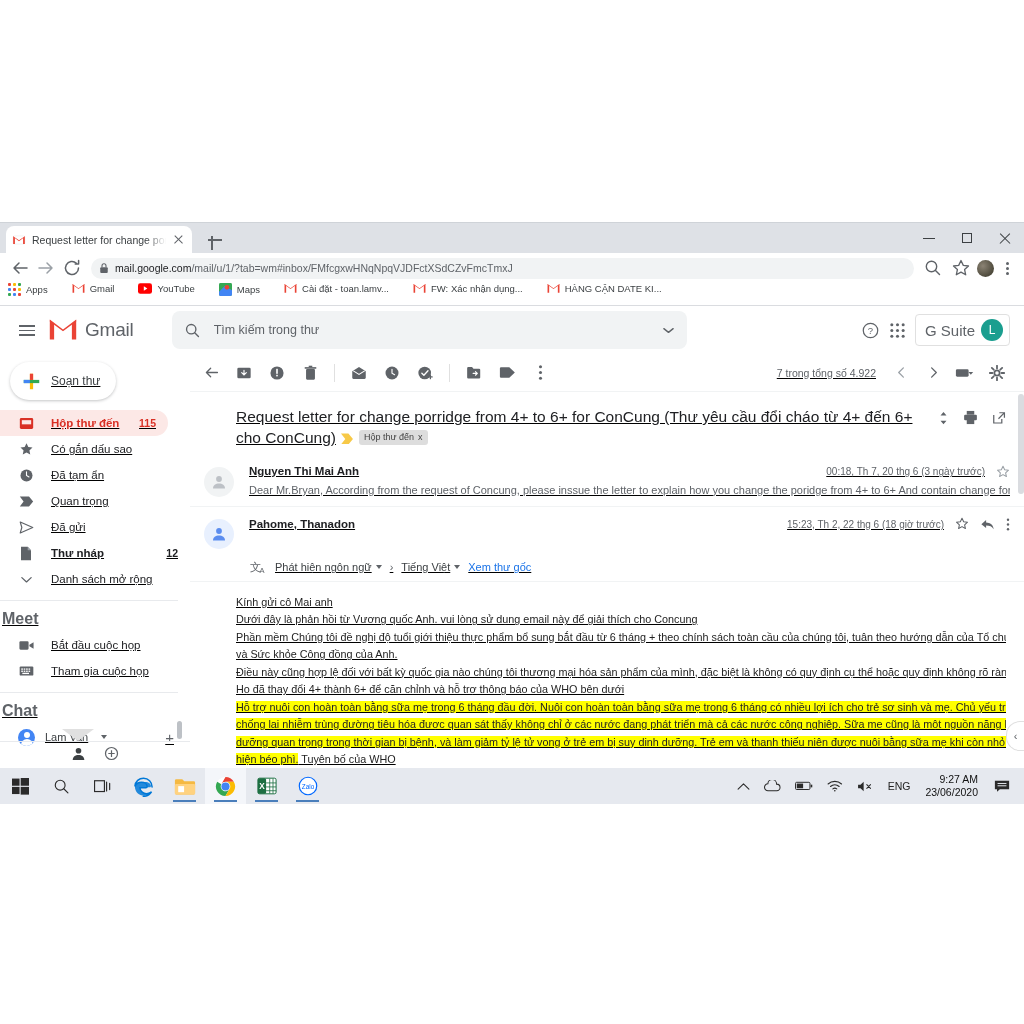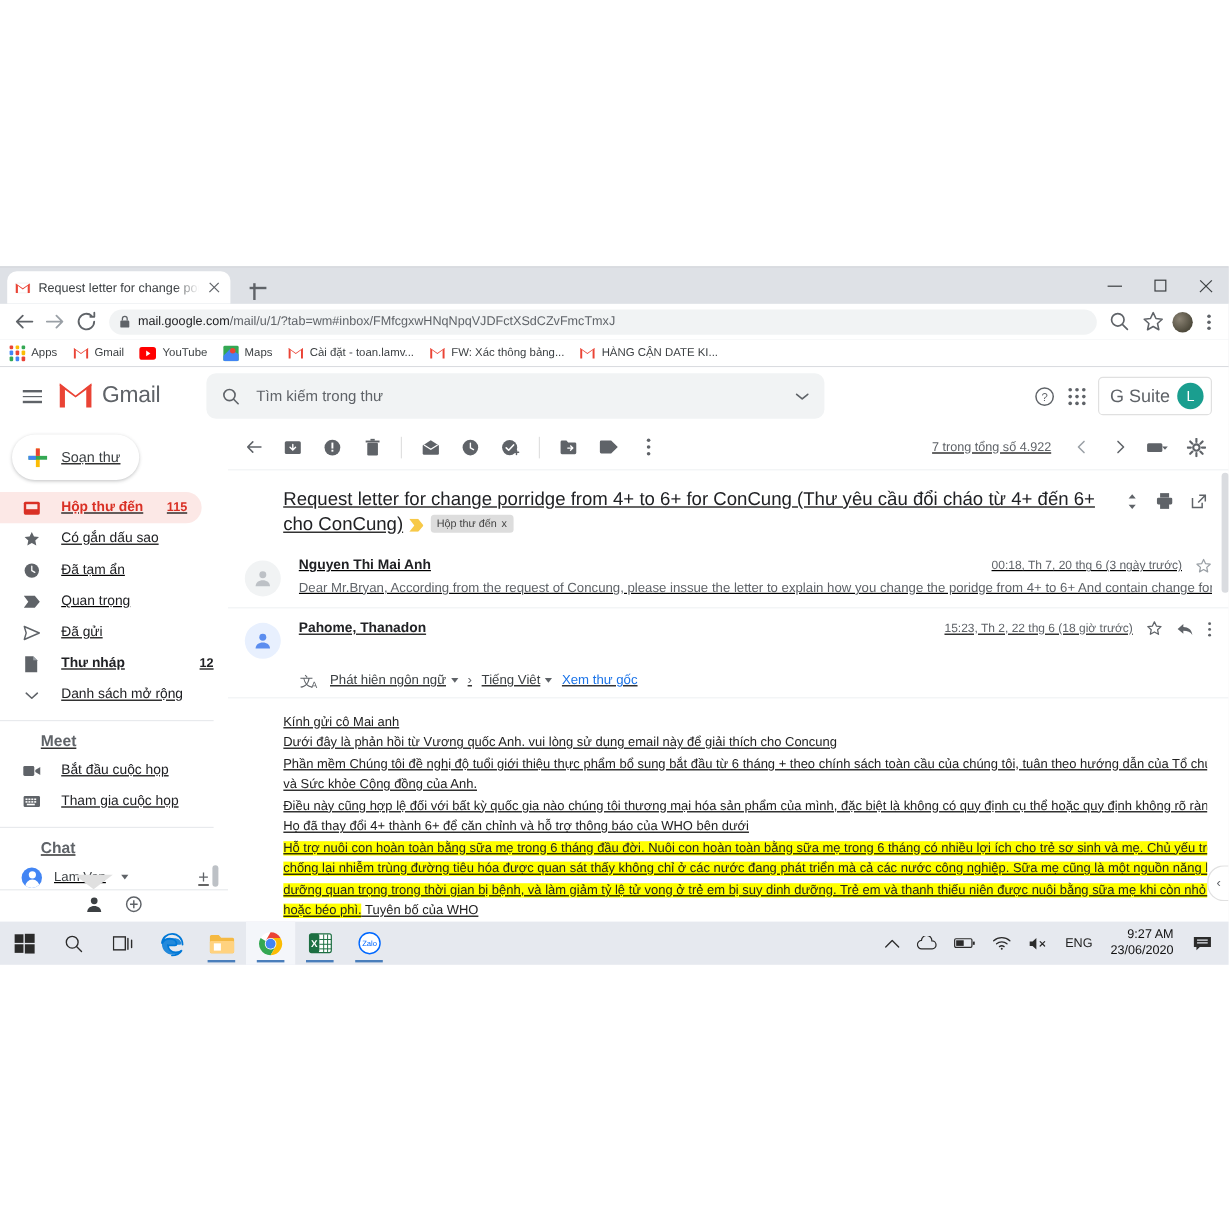"Apps" .bookmarks { align-items: center -> flex-start; gap: 13px -> 24px }
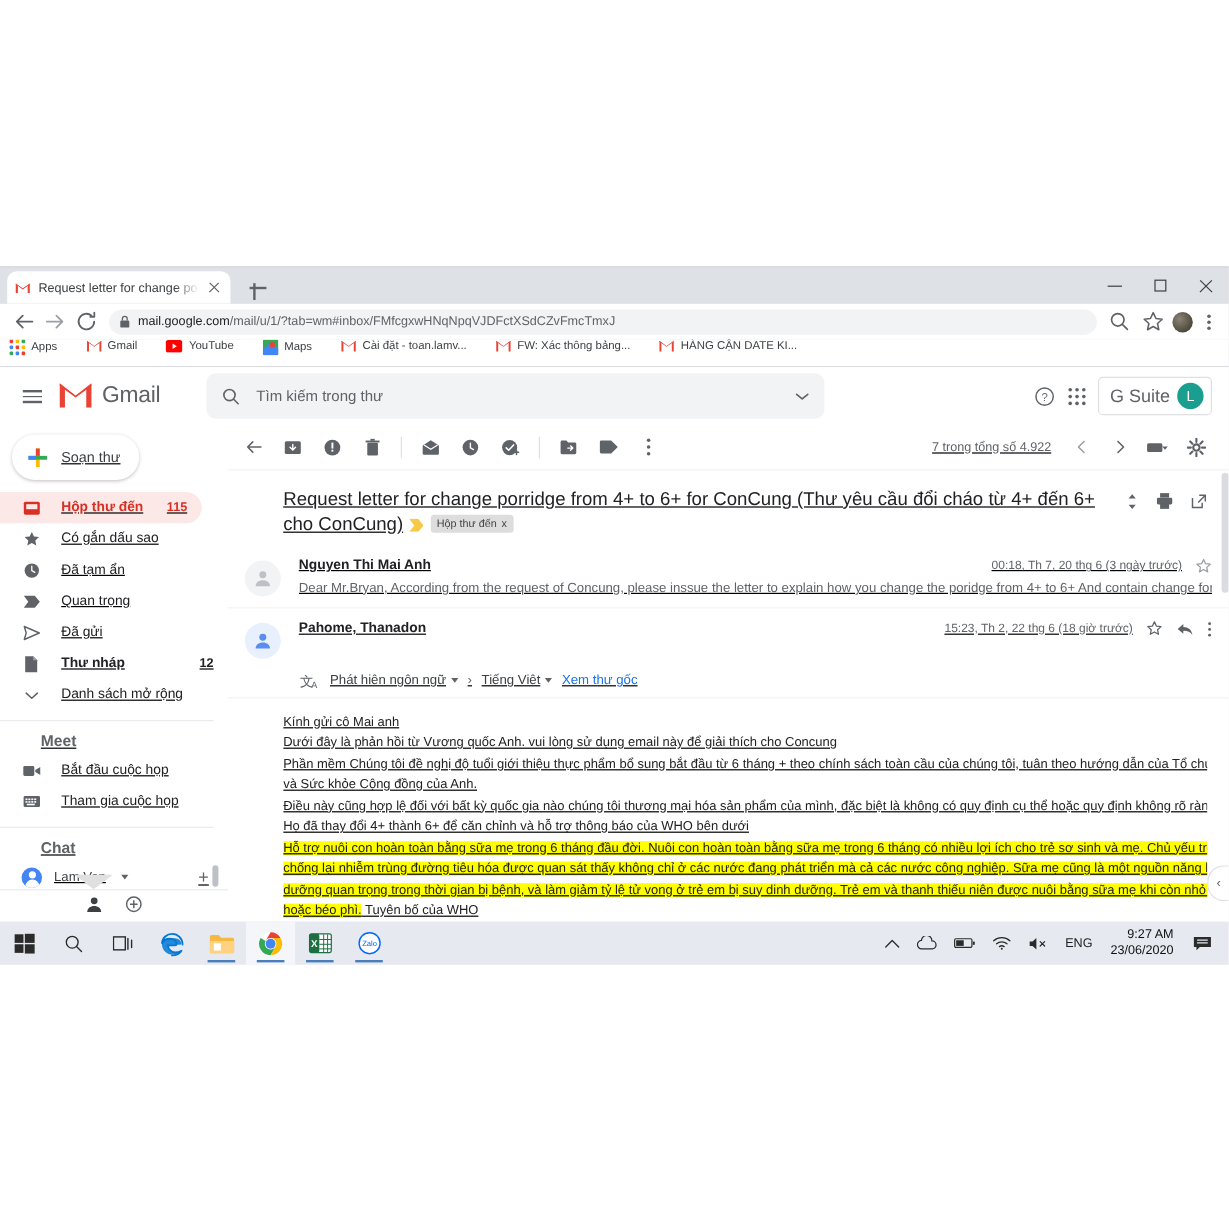"FW: Xác thông bảng..." span.bm-label { text: thông bảng -> nhận dụng }
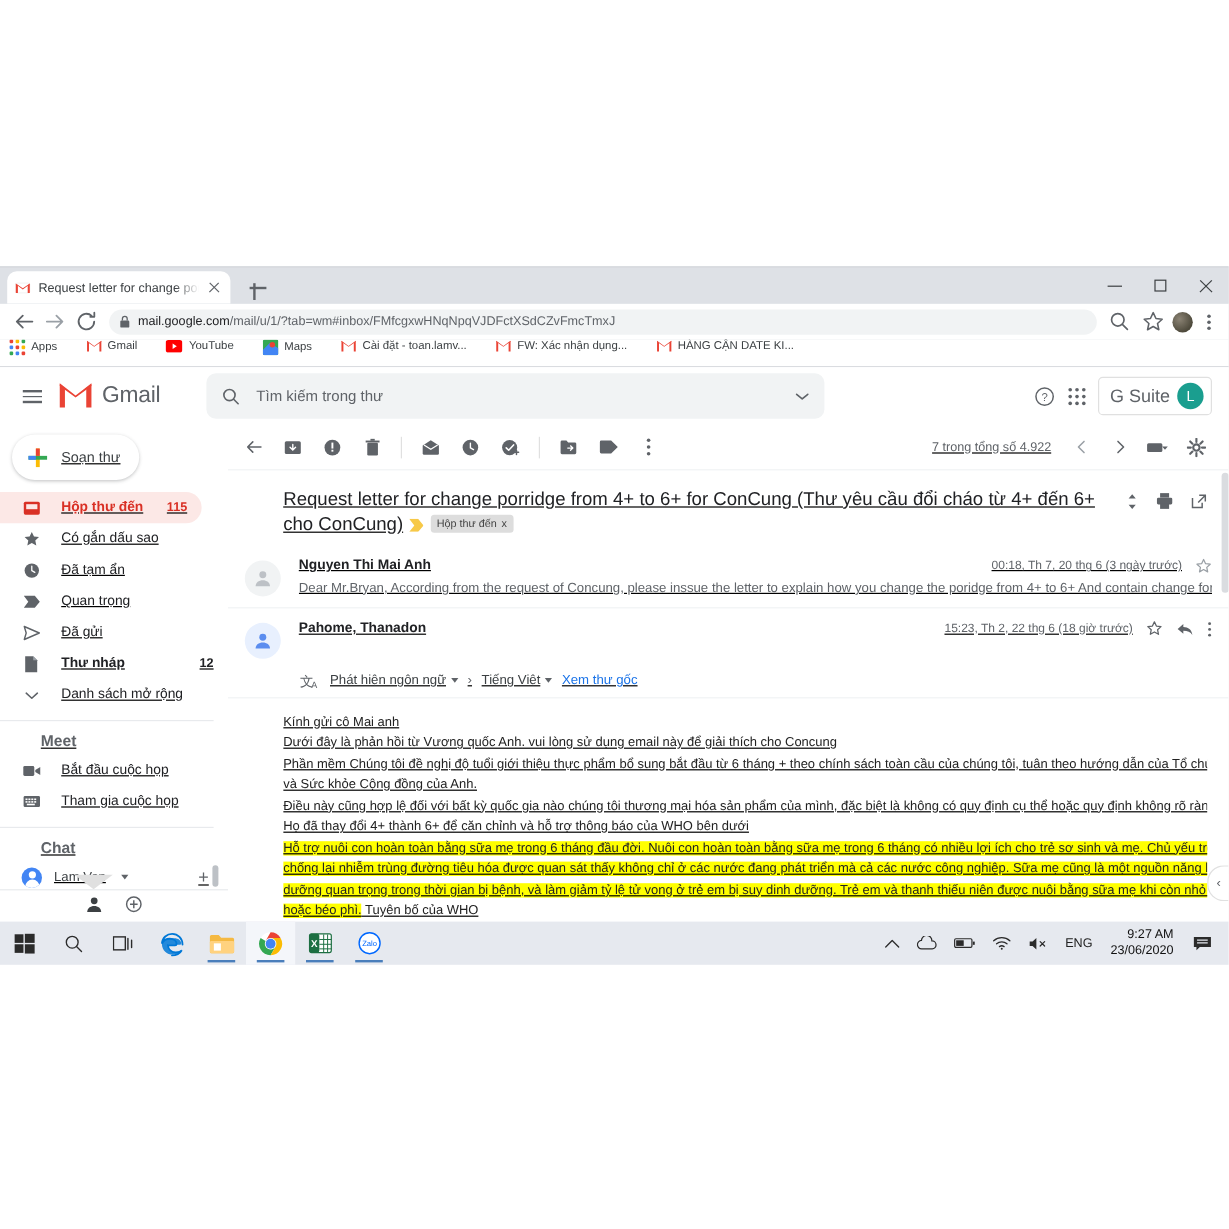"Meet" .side-head { font-size: 13px -> 16px; padding: 3px 0 4px 34px -> 3px 0 4px 2px }
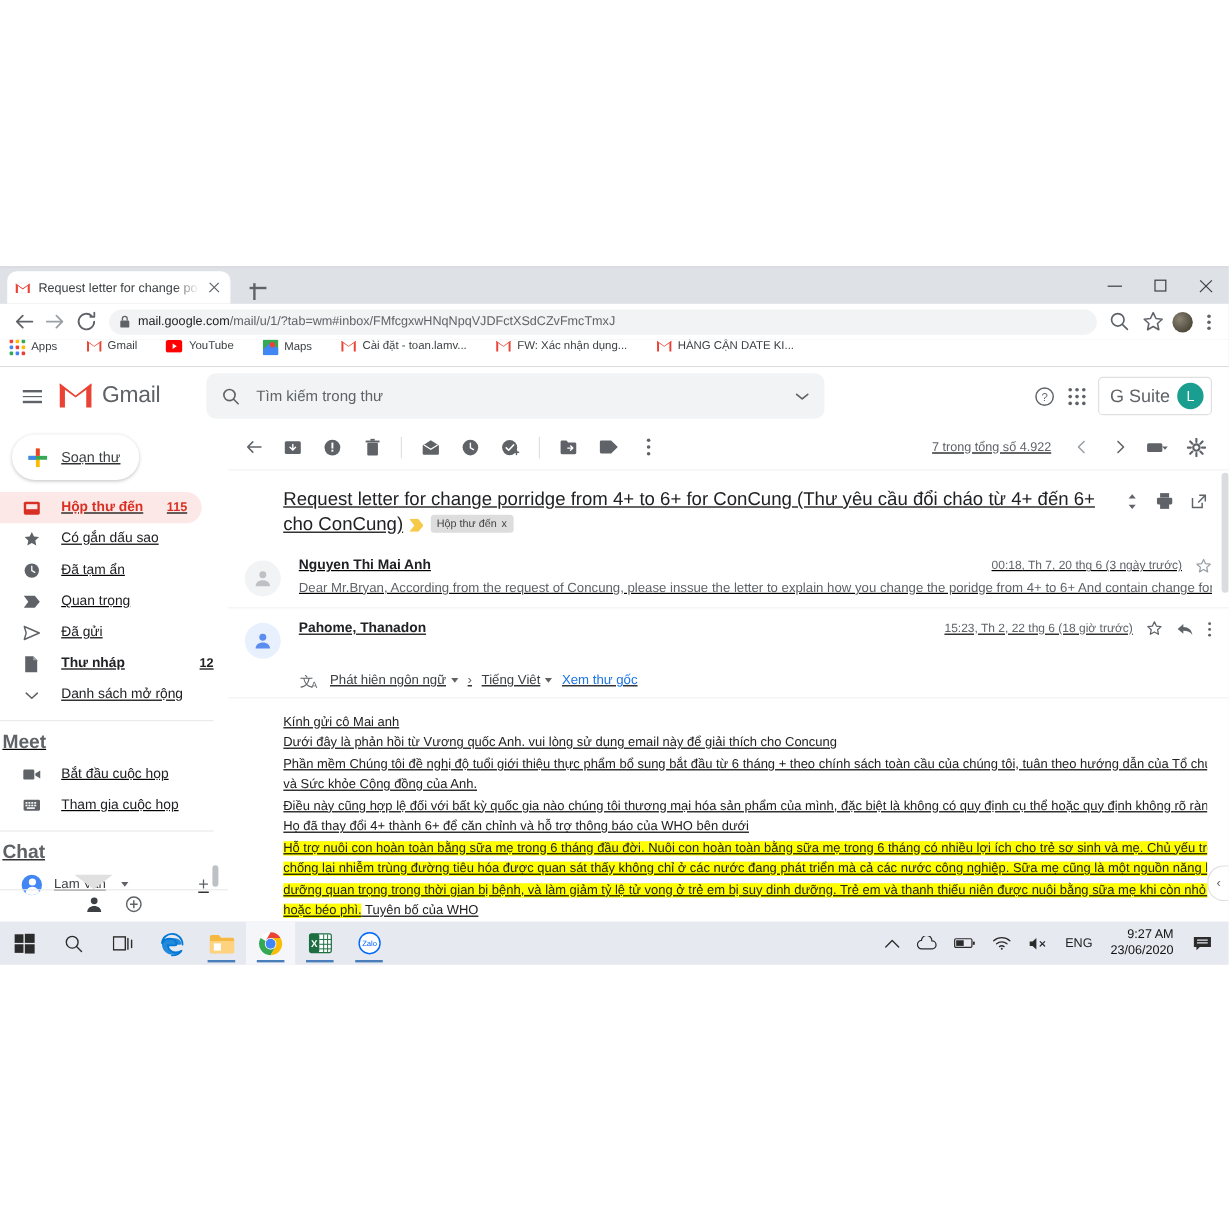"hoặc béo phì." span.hl { text: hoặc -> hiện }
